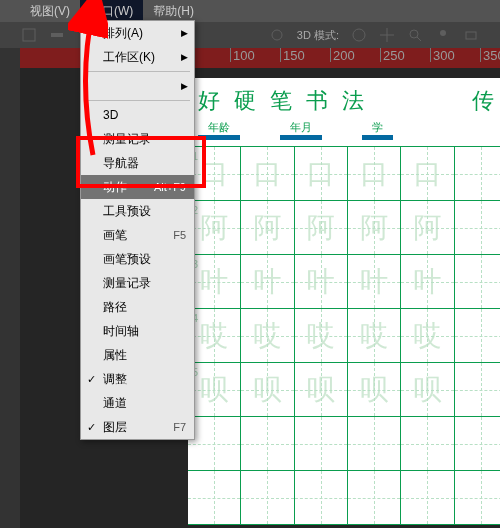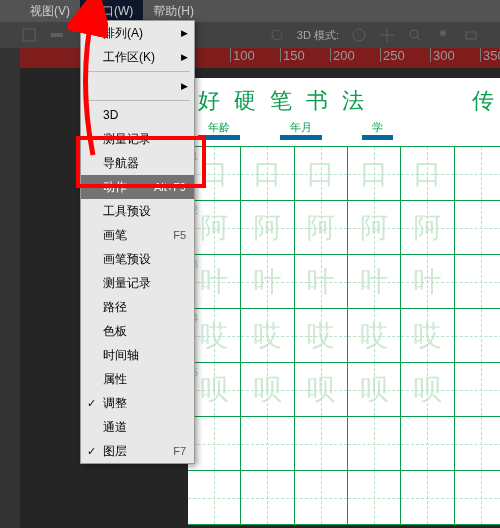"色板" div.dd-item { html: <div> <span>色板</span> </div> -> none }
